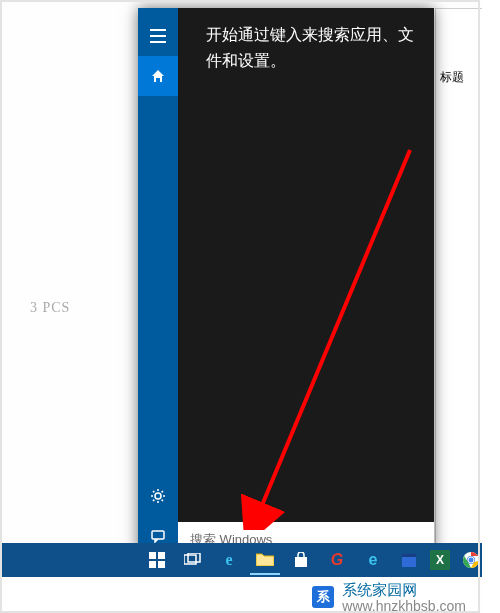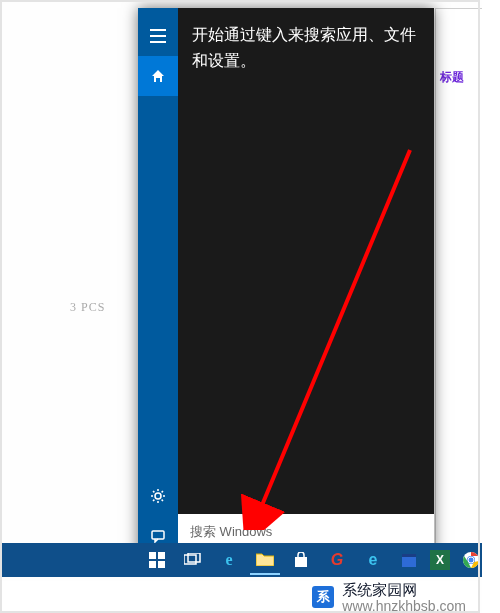"开始通过键入来搜索应用、文件和设置。" .hint { padding: 14px 18px 0 14px -> 14px 18px 0 28px }
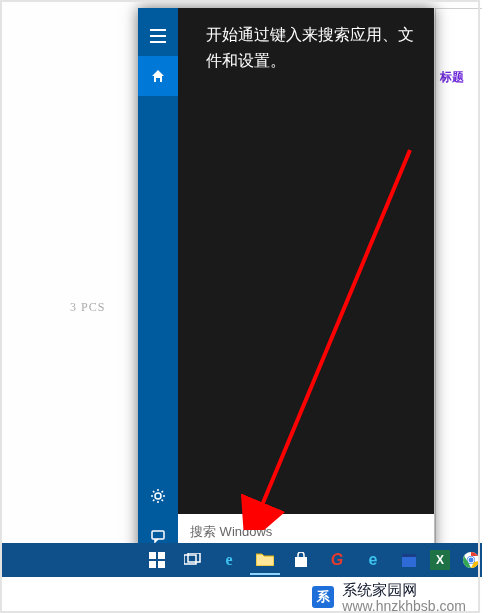"标题" .bg-window .label { color: #6d28d9 -> #000000; font-weight: bold -> none }
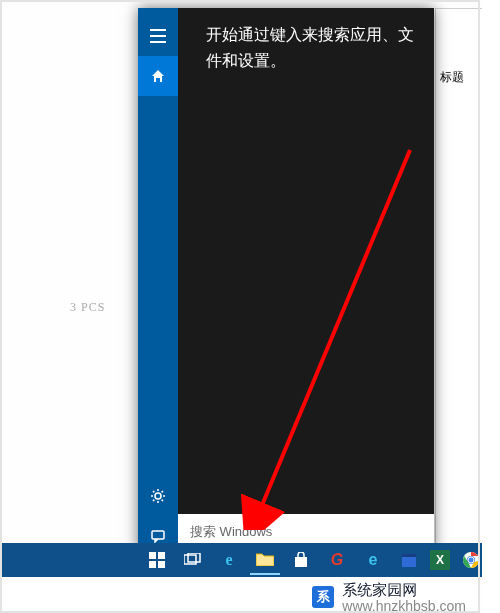"3 PCS" .logo-mark span.pc { font-size: 12px -> 14px; margin-left: 40px -> none }
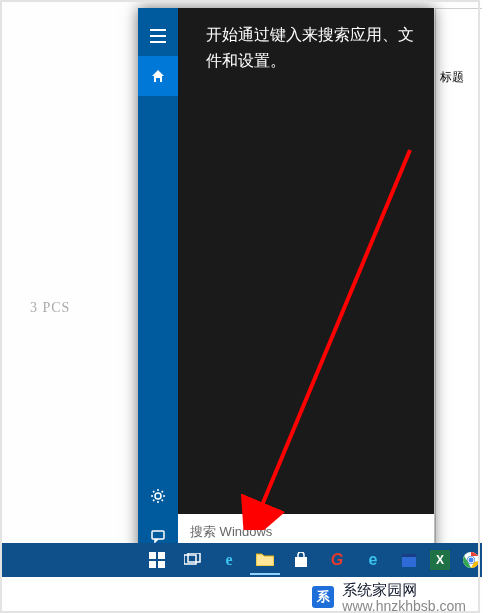"搜索 Windows" .search-row { bottom: 8px -> 0 }
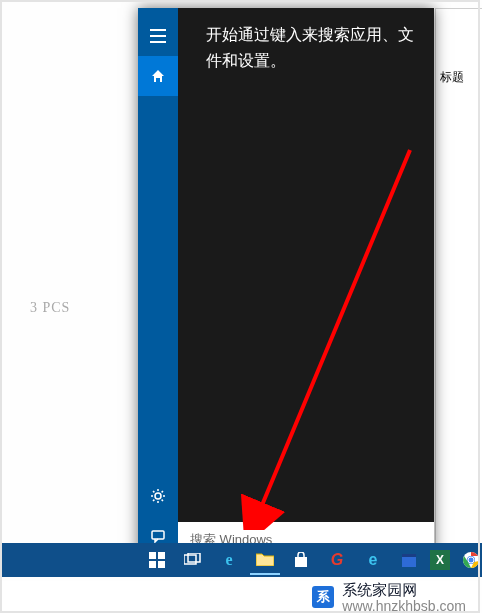"系统家园网" .wm-text { color: #0f172a -> #0369a1 }
